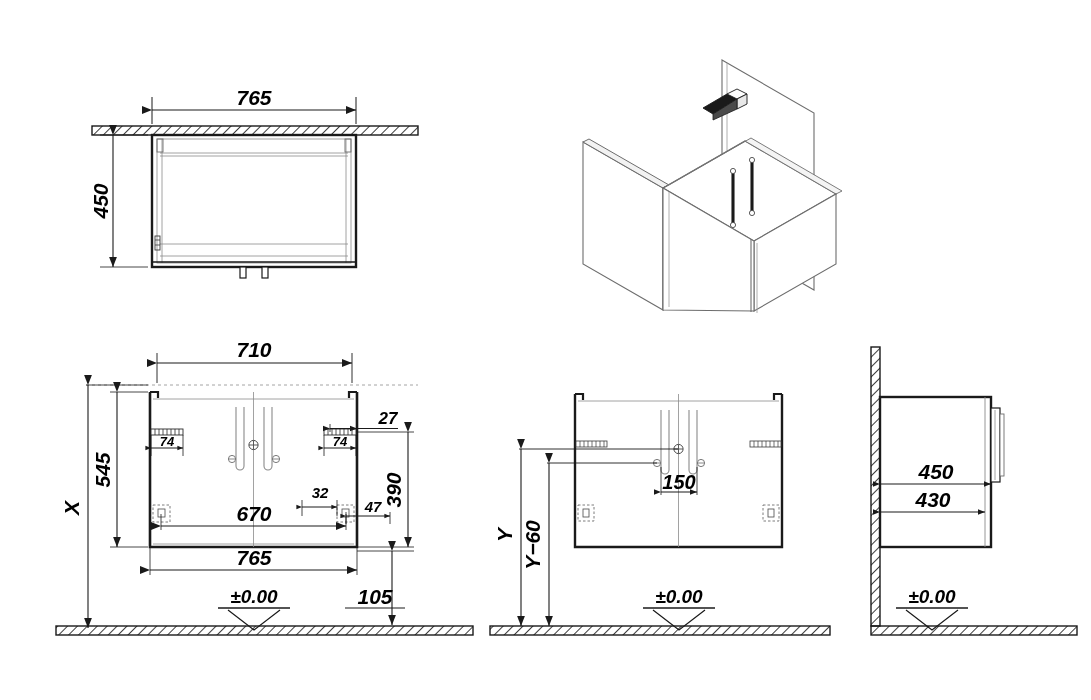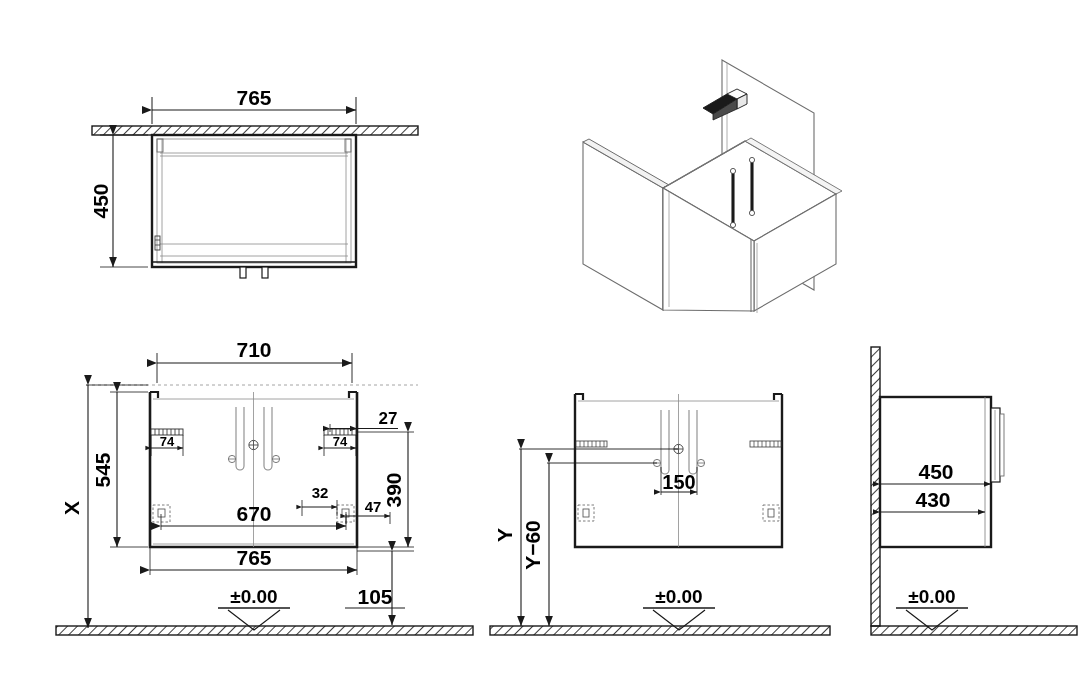"765" #sheet { font-style: none -> italic }
